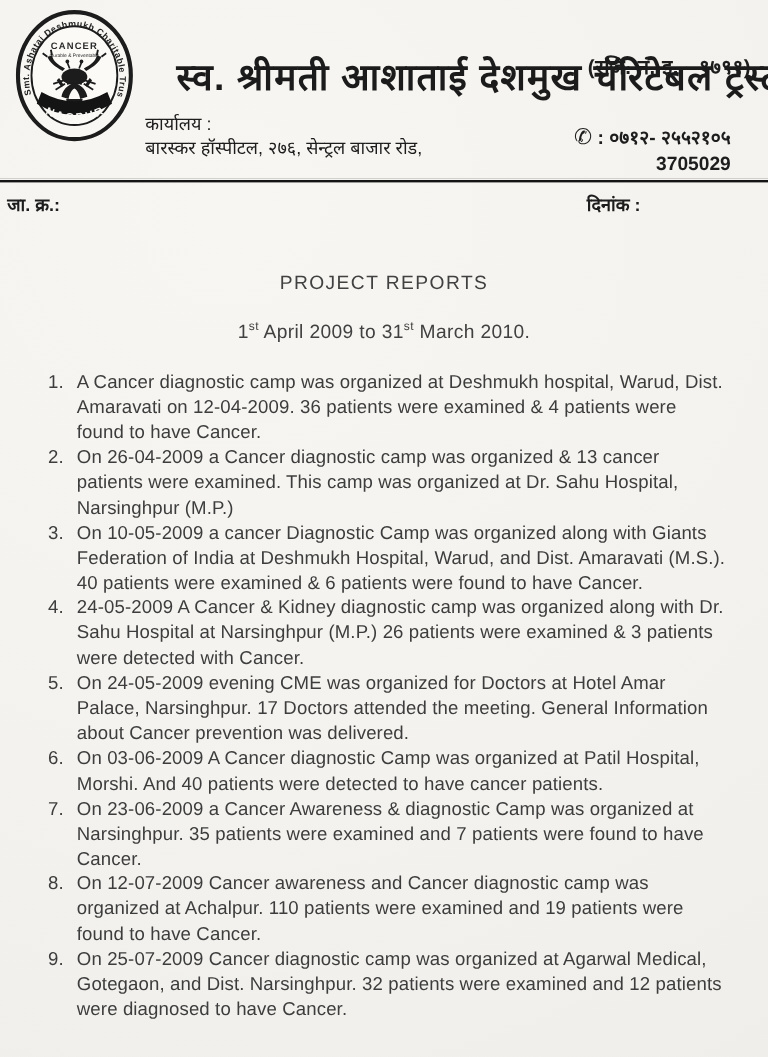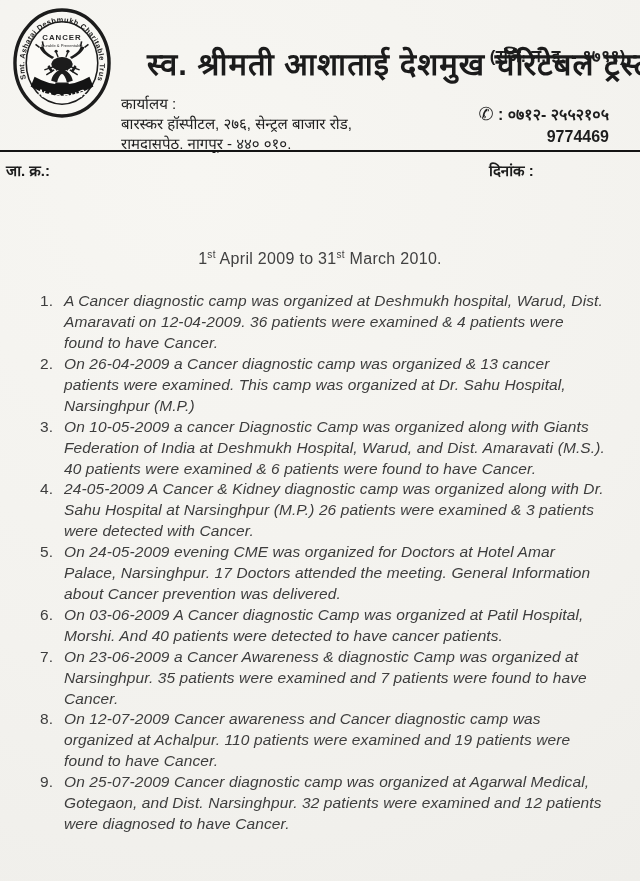"रामदासपेठ, नागपूर - ४४० ०१०." div { html: <div>रामदासपेठ, नागपूर - ४४० ०१०.</div> -> none }
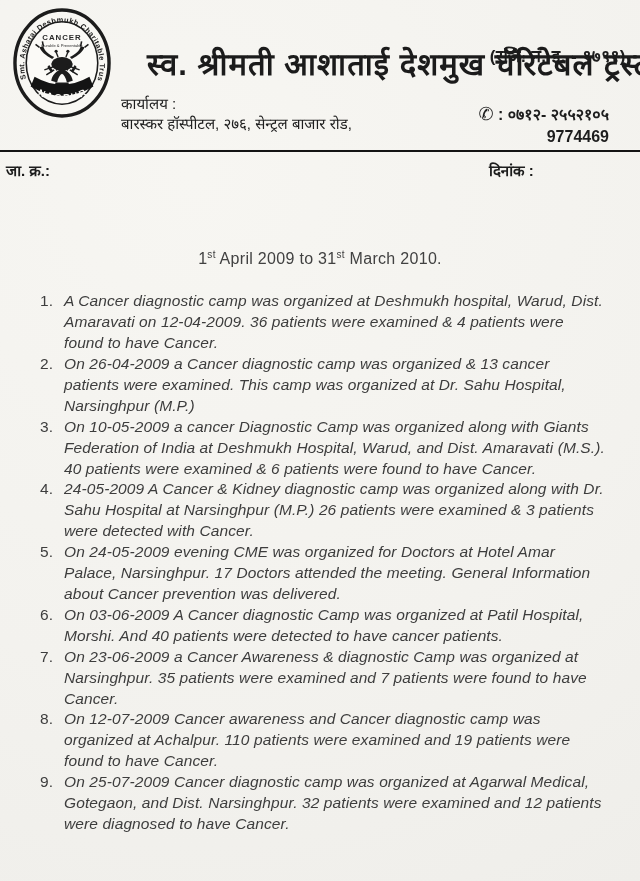"9774469" div { text: 9774469 -> 3705029 }
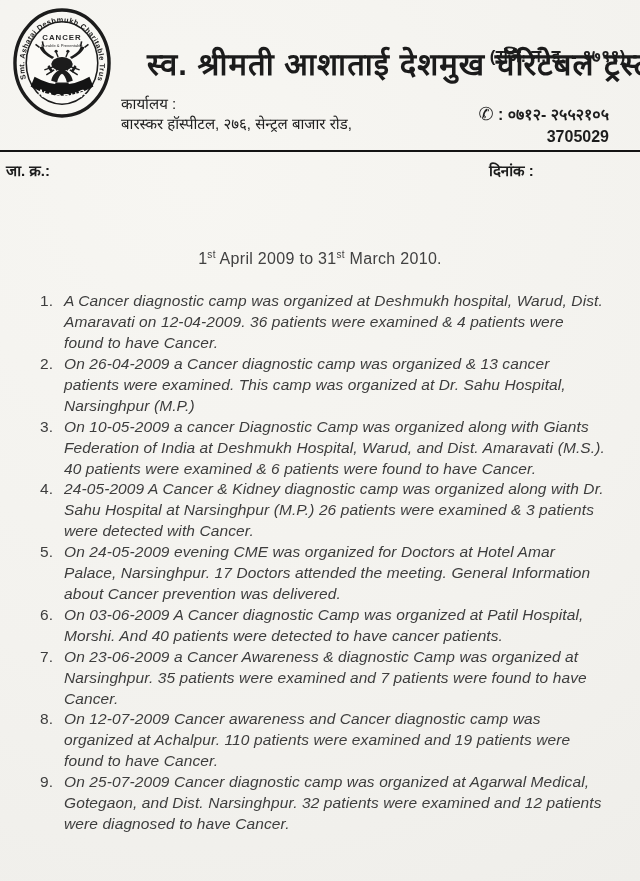"PROJECT REPORTS" h1.report-heading { html: none -> <h1>PROJECT REPORTS</h1> }
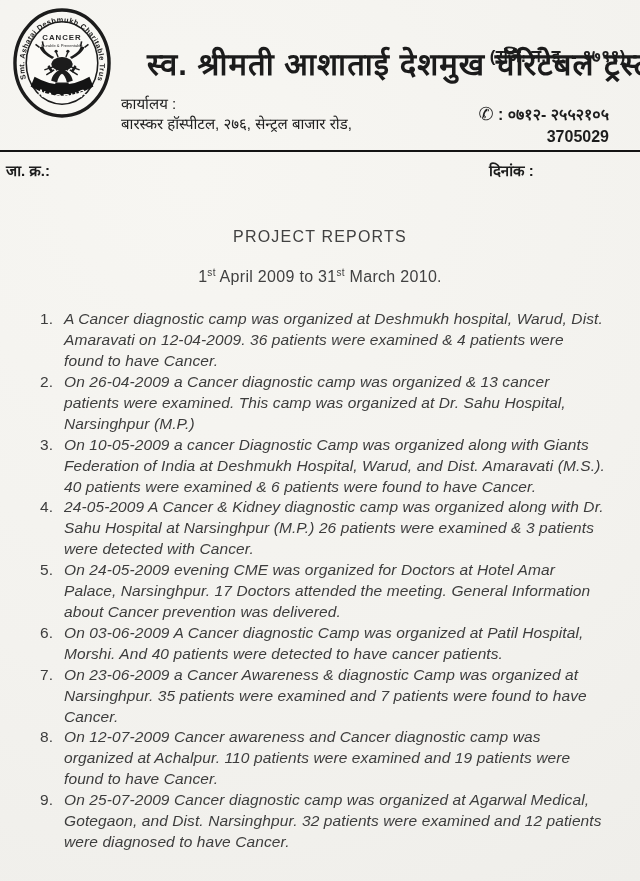"A Cancer diagnostic camp was" .item-text { font-style: italic -> none }
